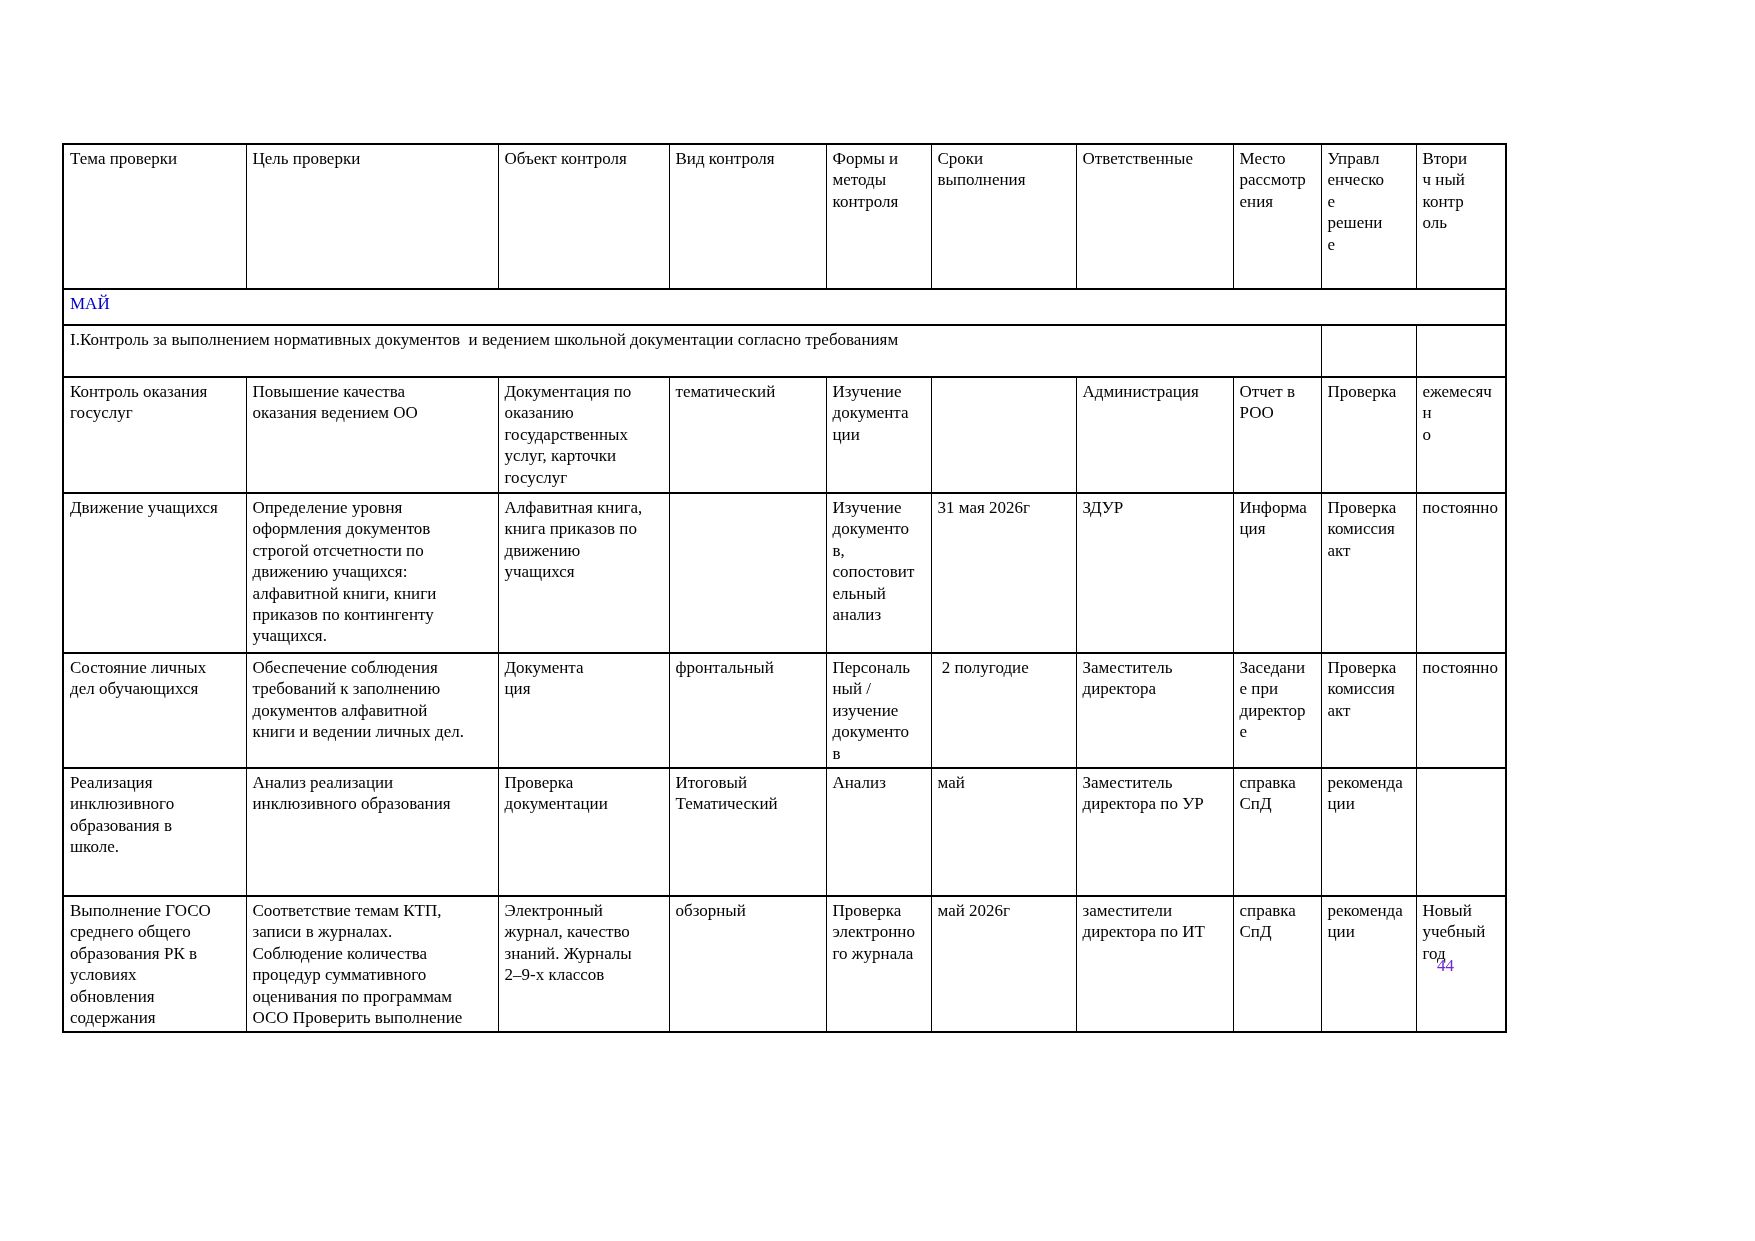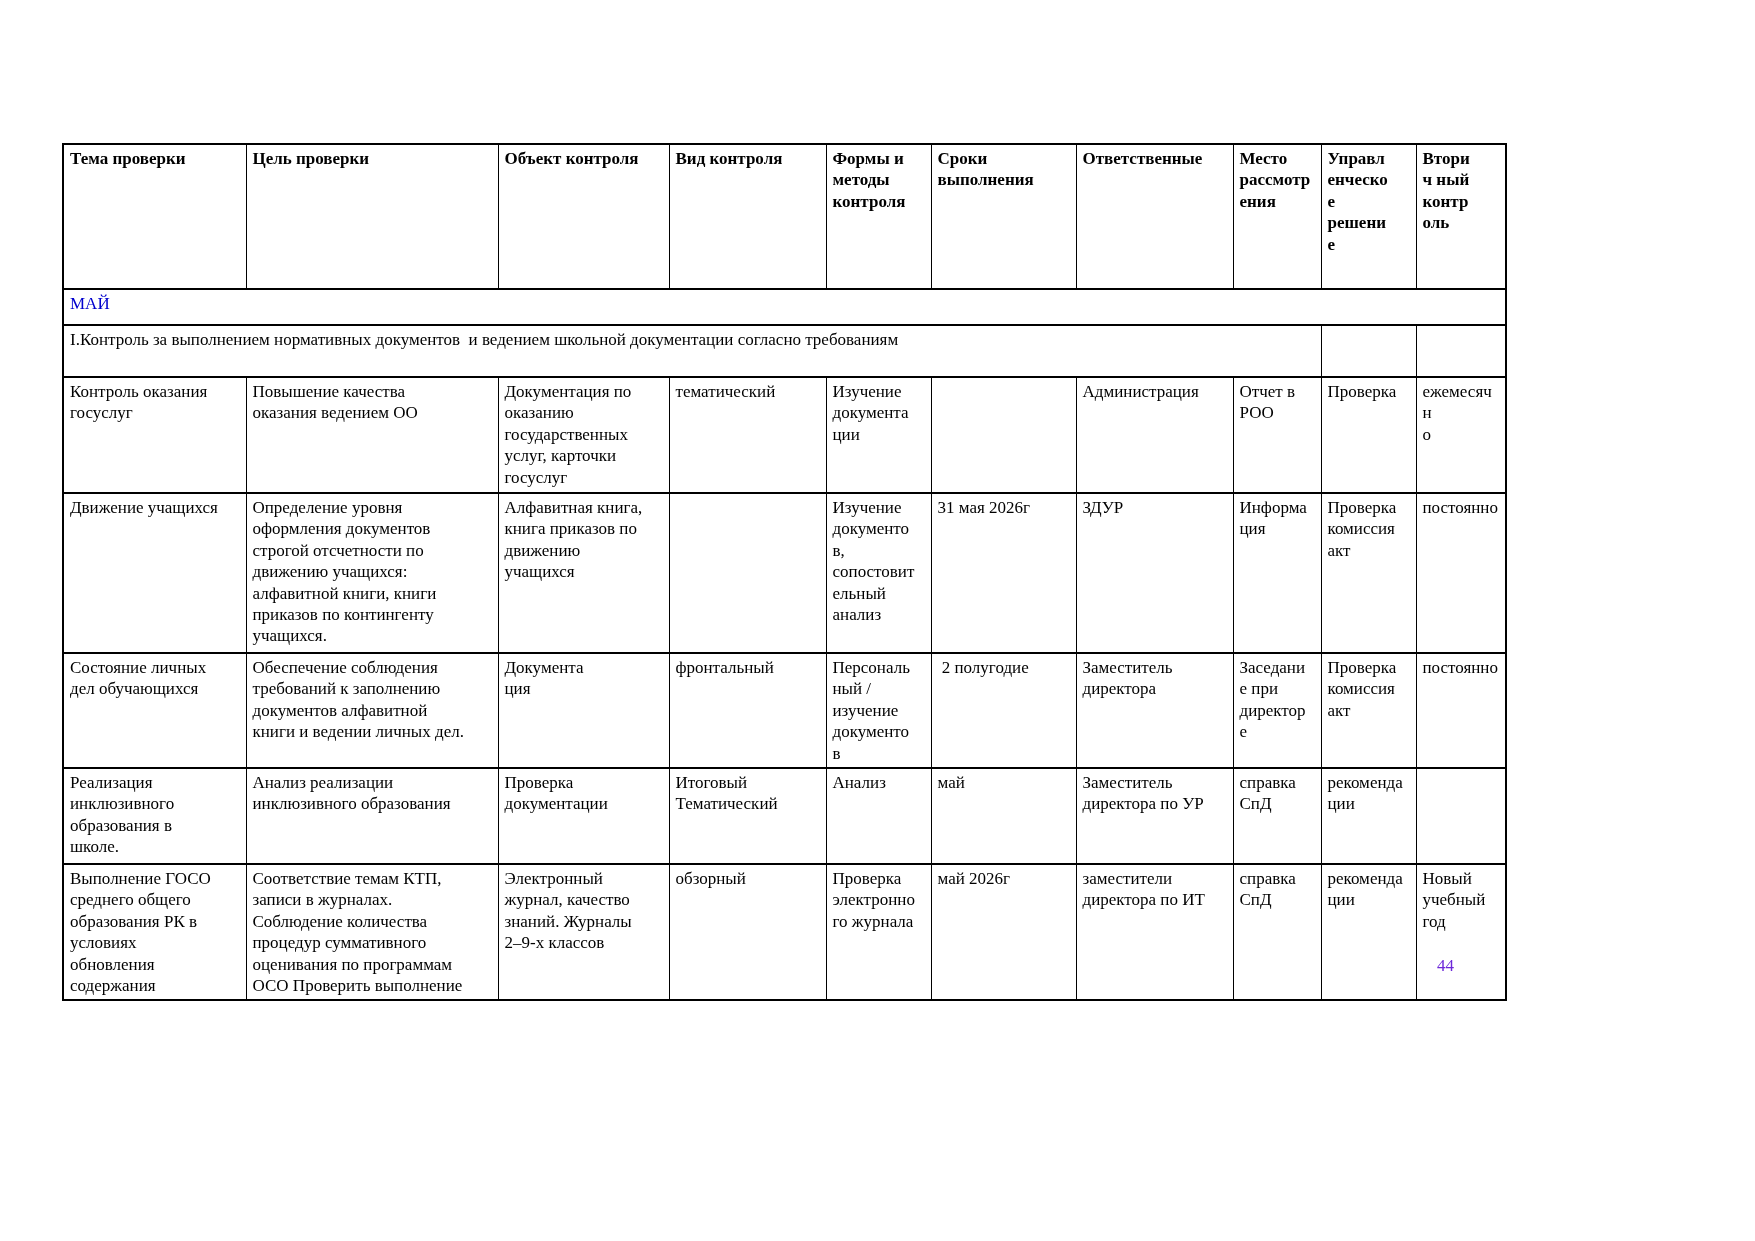"Тема проверки" .doc-table th { font-weight: bold -> normal }
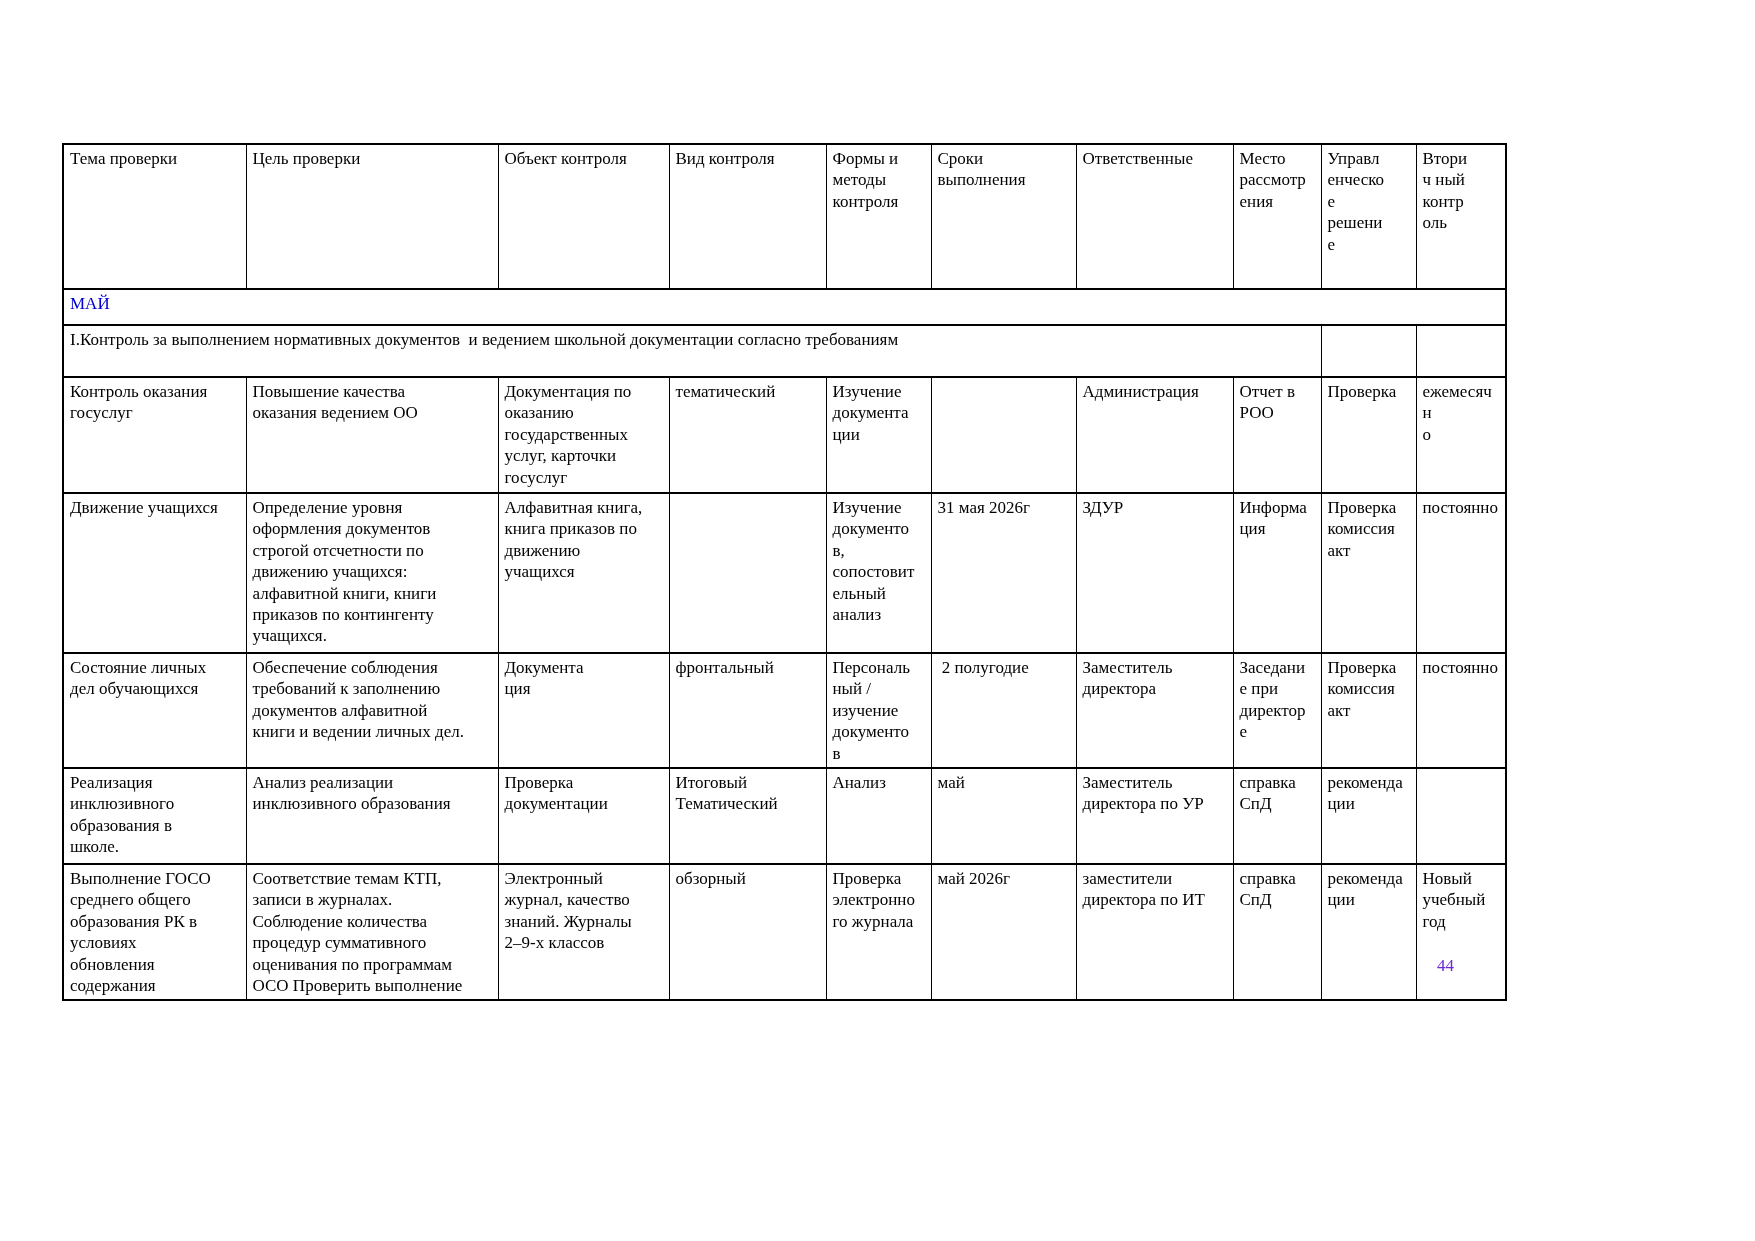"Реализация" tr.h-r4 { height: 96px -> 128px }
